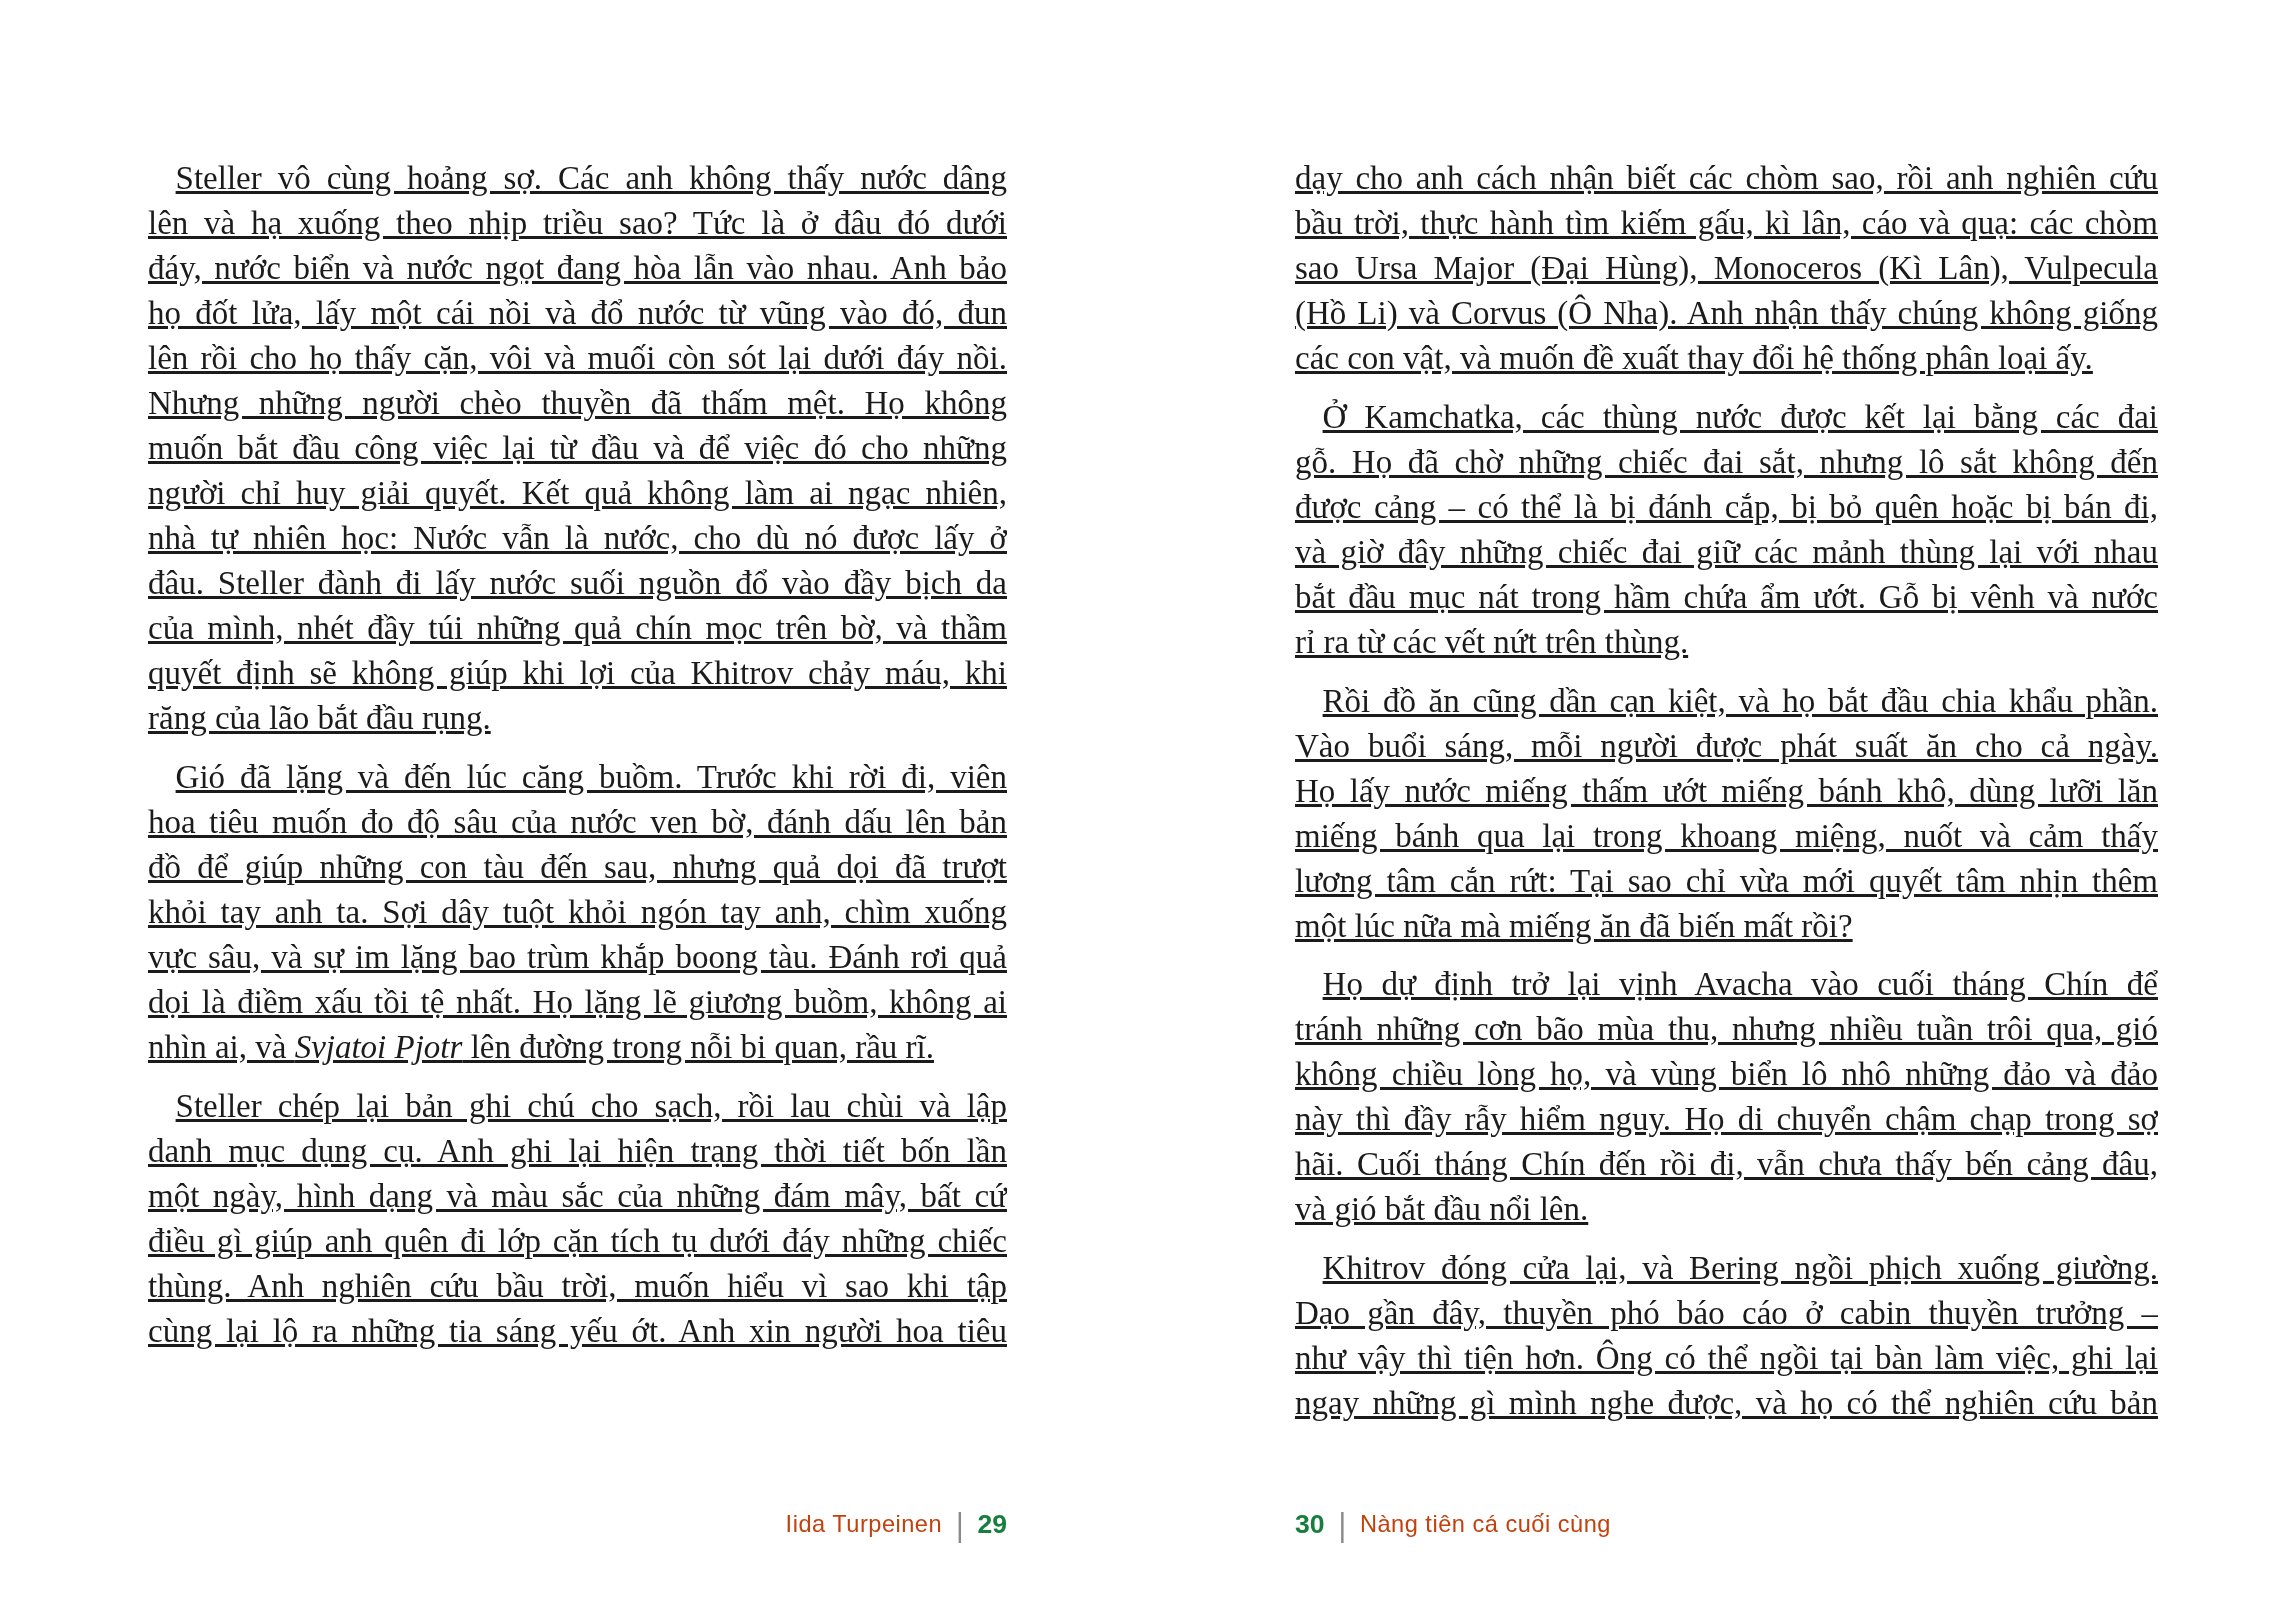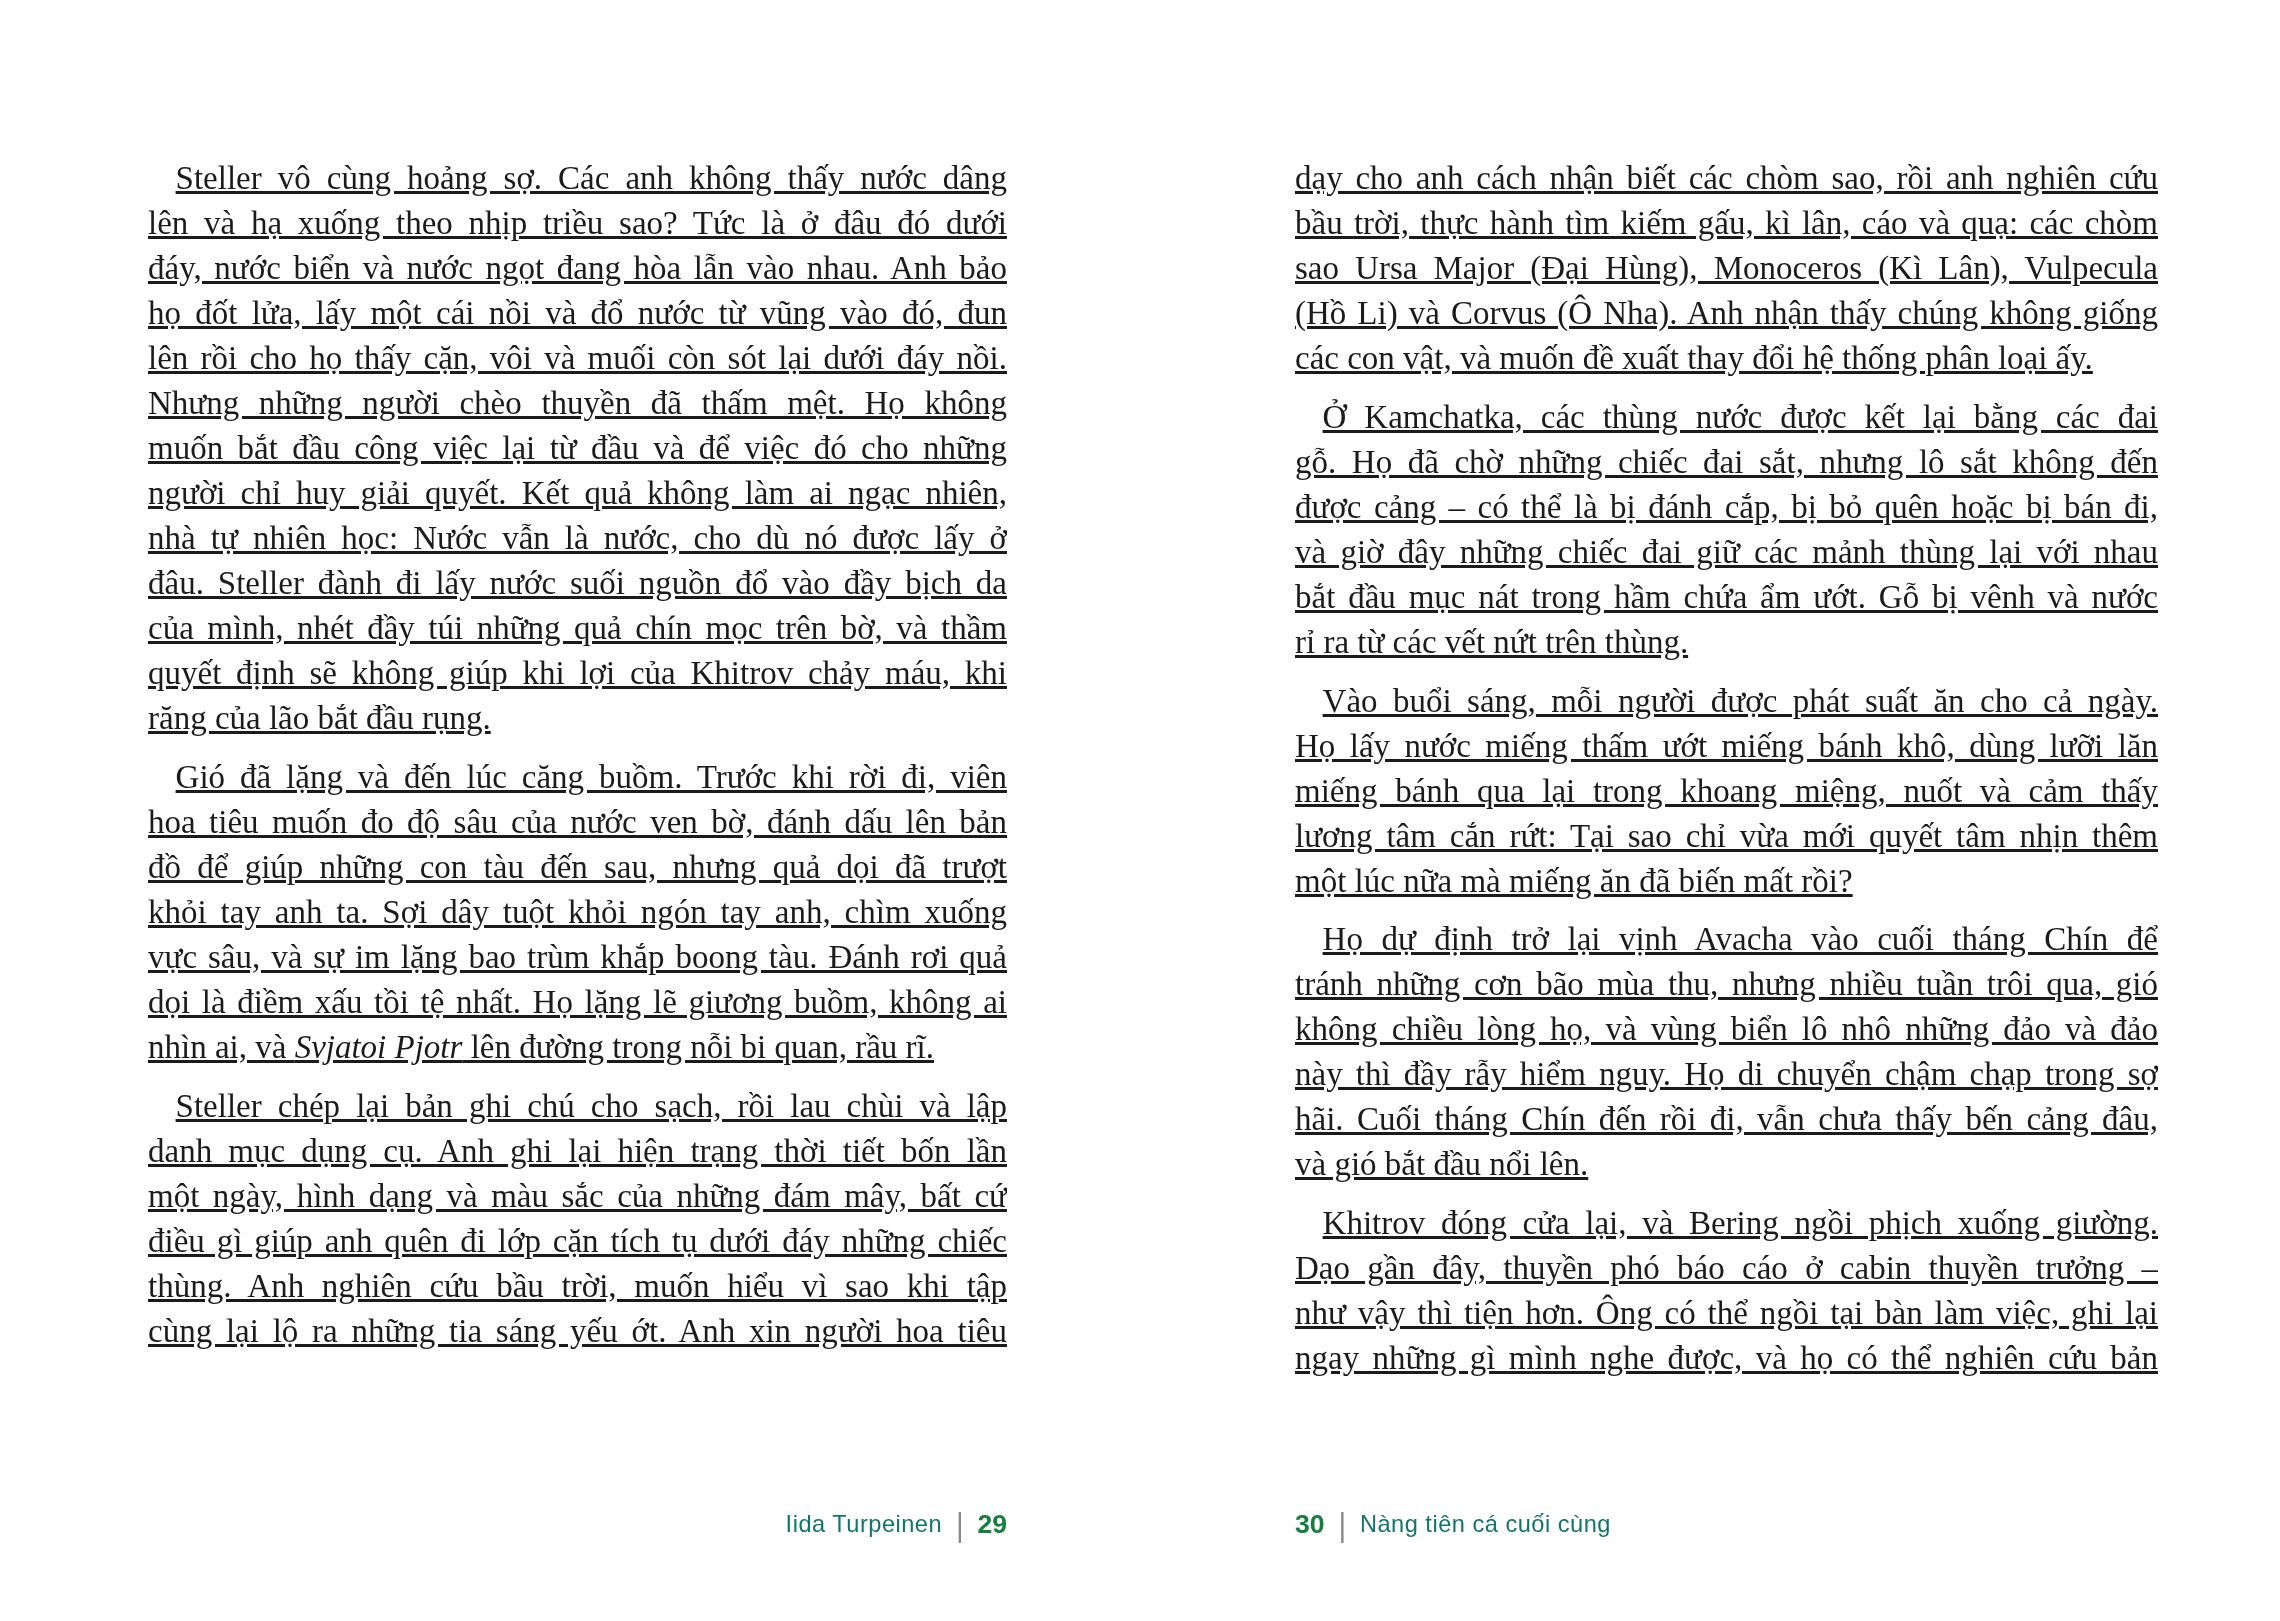"Rồi đồ ăn cũng dần" div.line { html: none -> <div>Rồi đồ ăn cũng dần cạn kiệt, và họ bắt đầu chia khẩu phần.</div> }
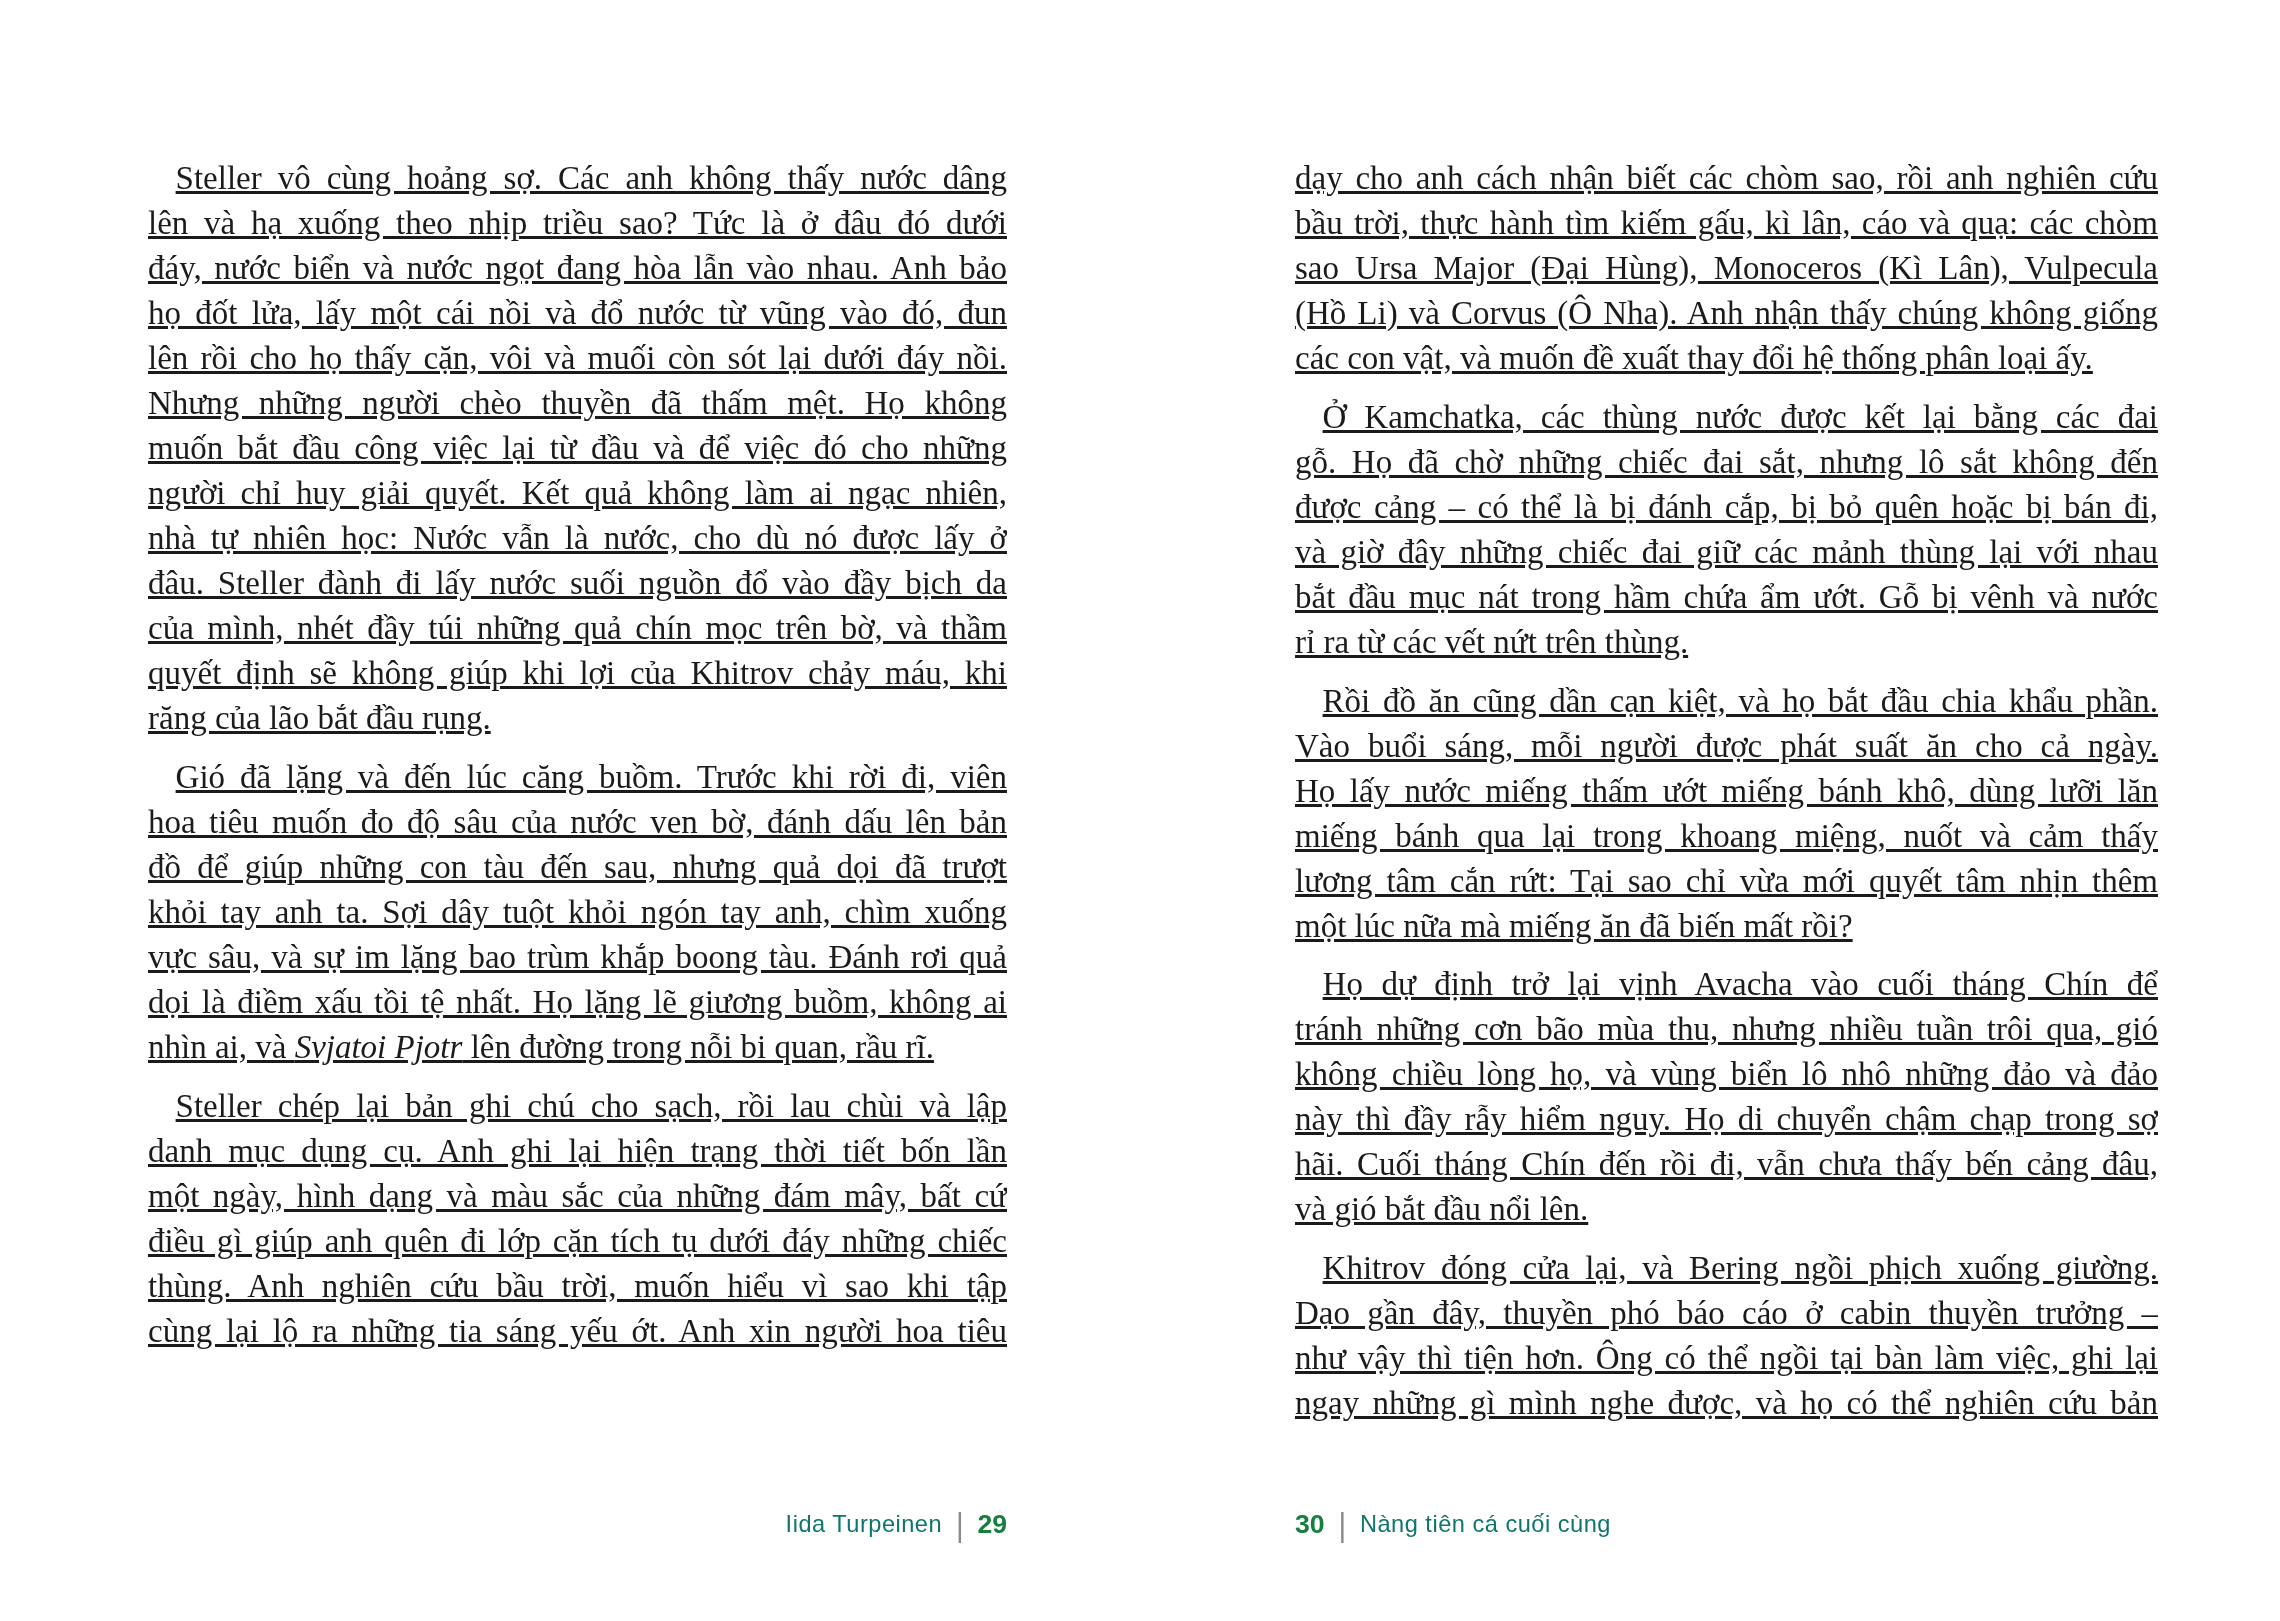"Iida Turpeinen" .footer-name { color: #0f766e -> #c2410c }
